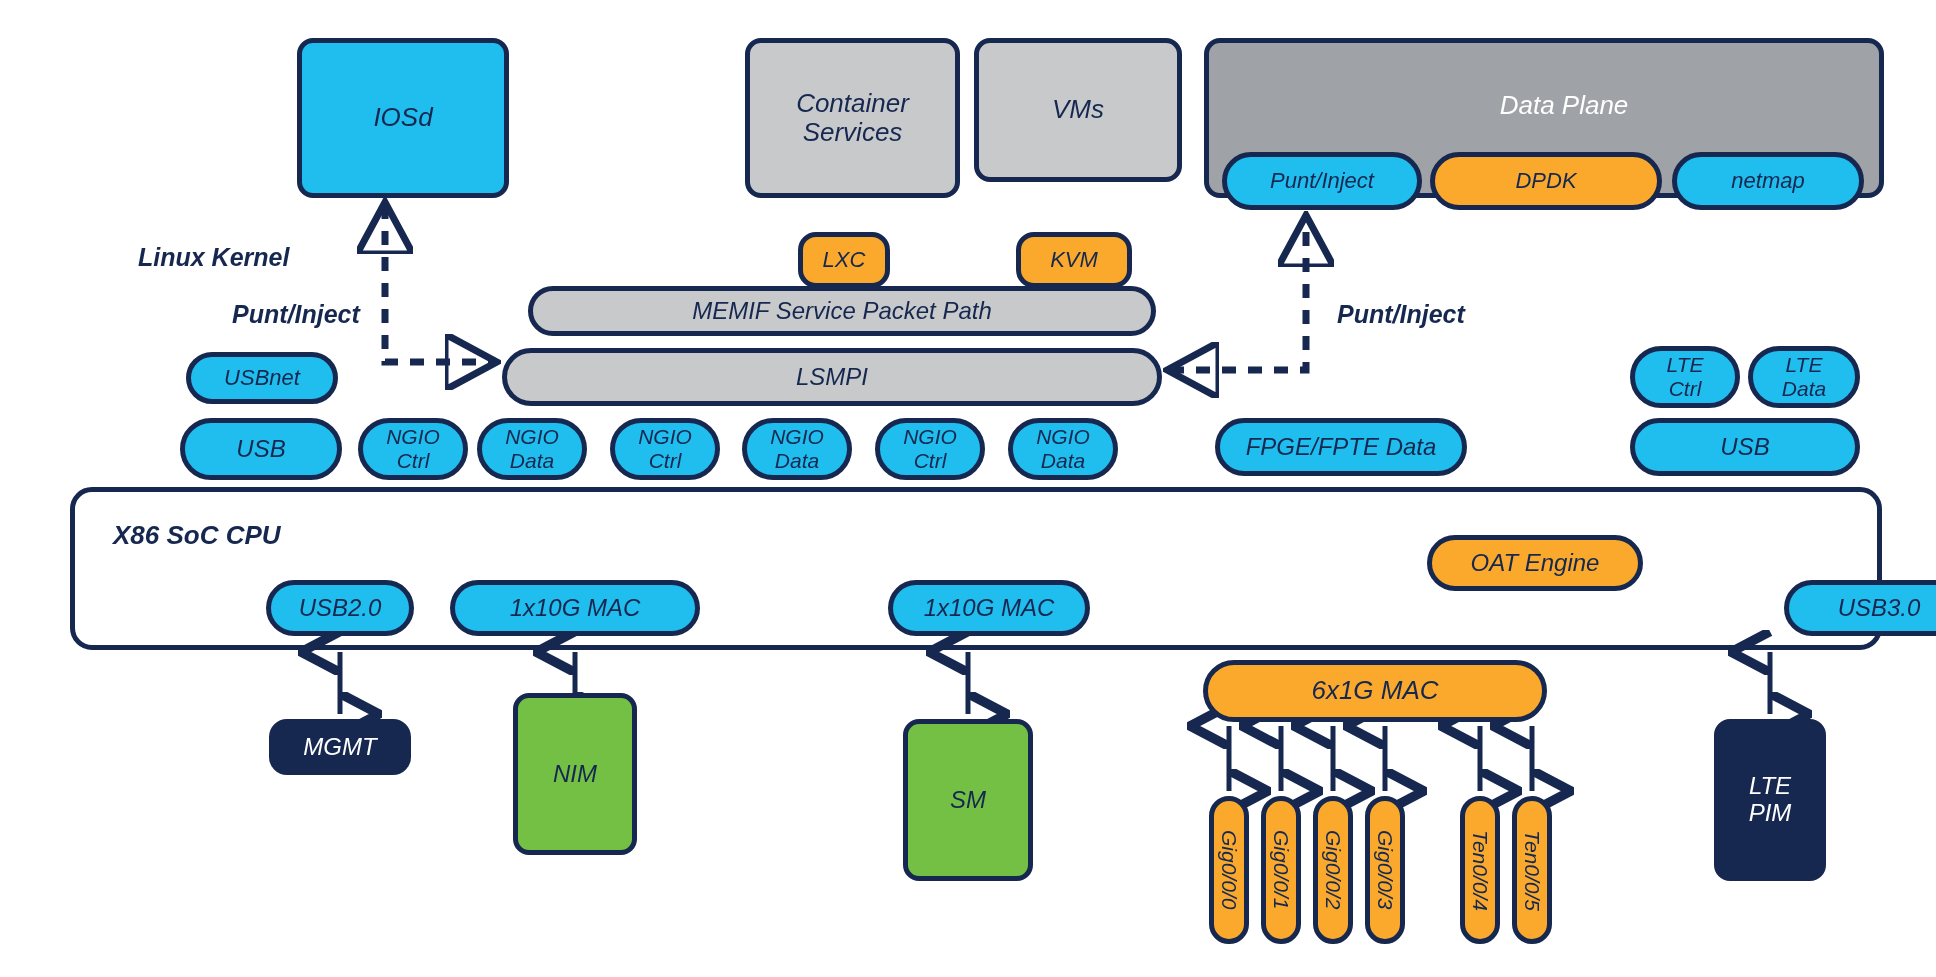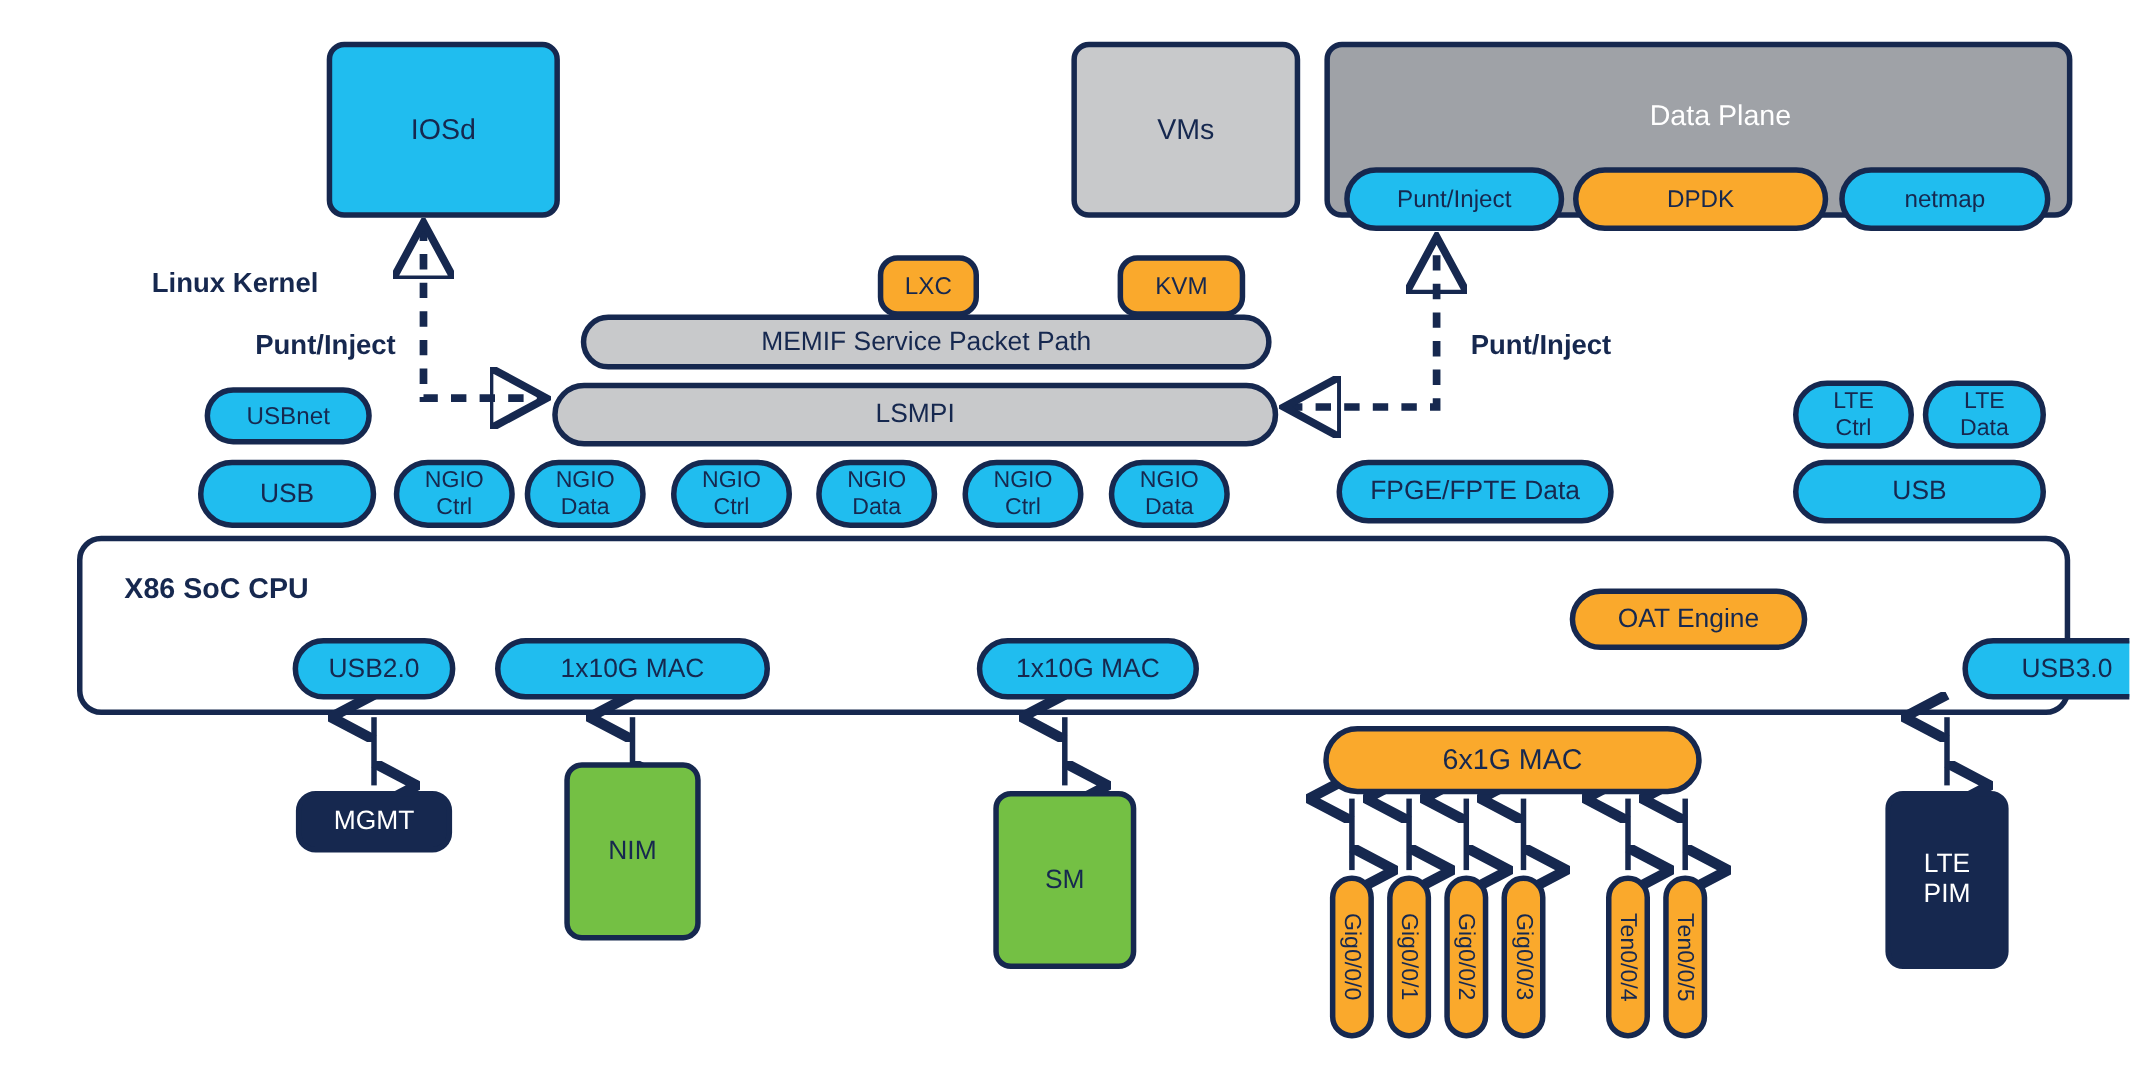"IOSd" #canvas { font-style: none -> italic }
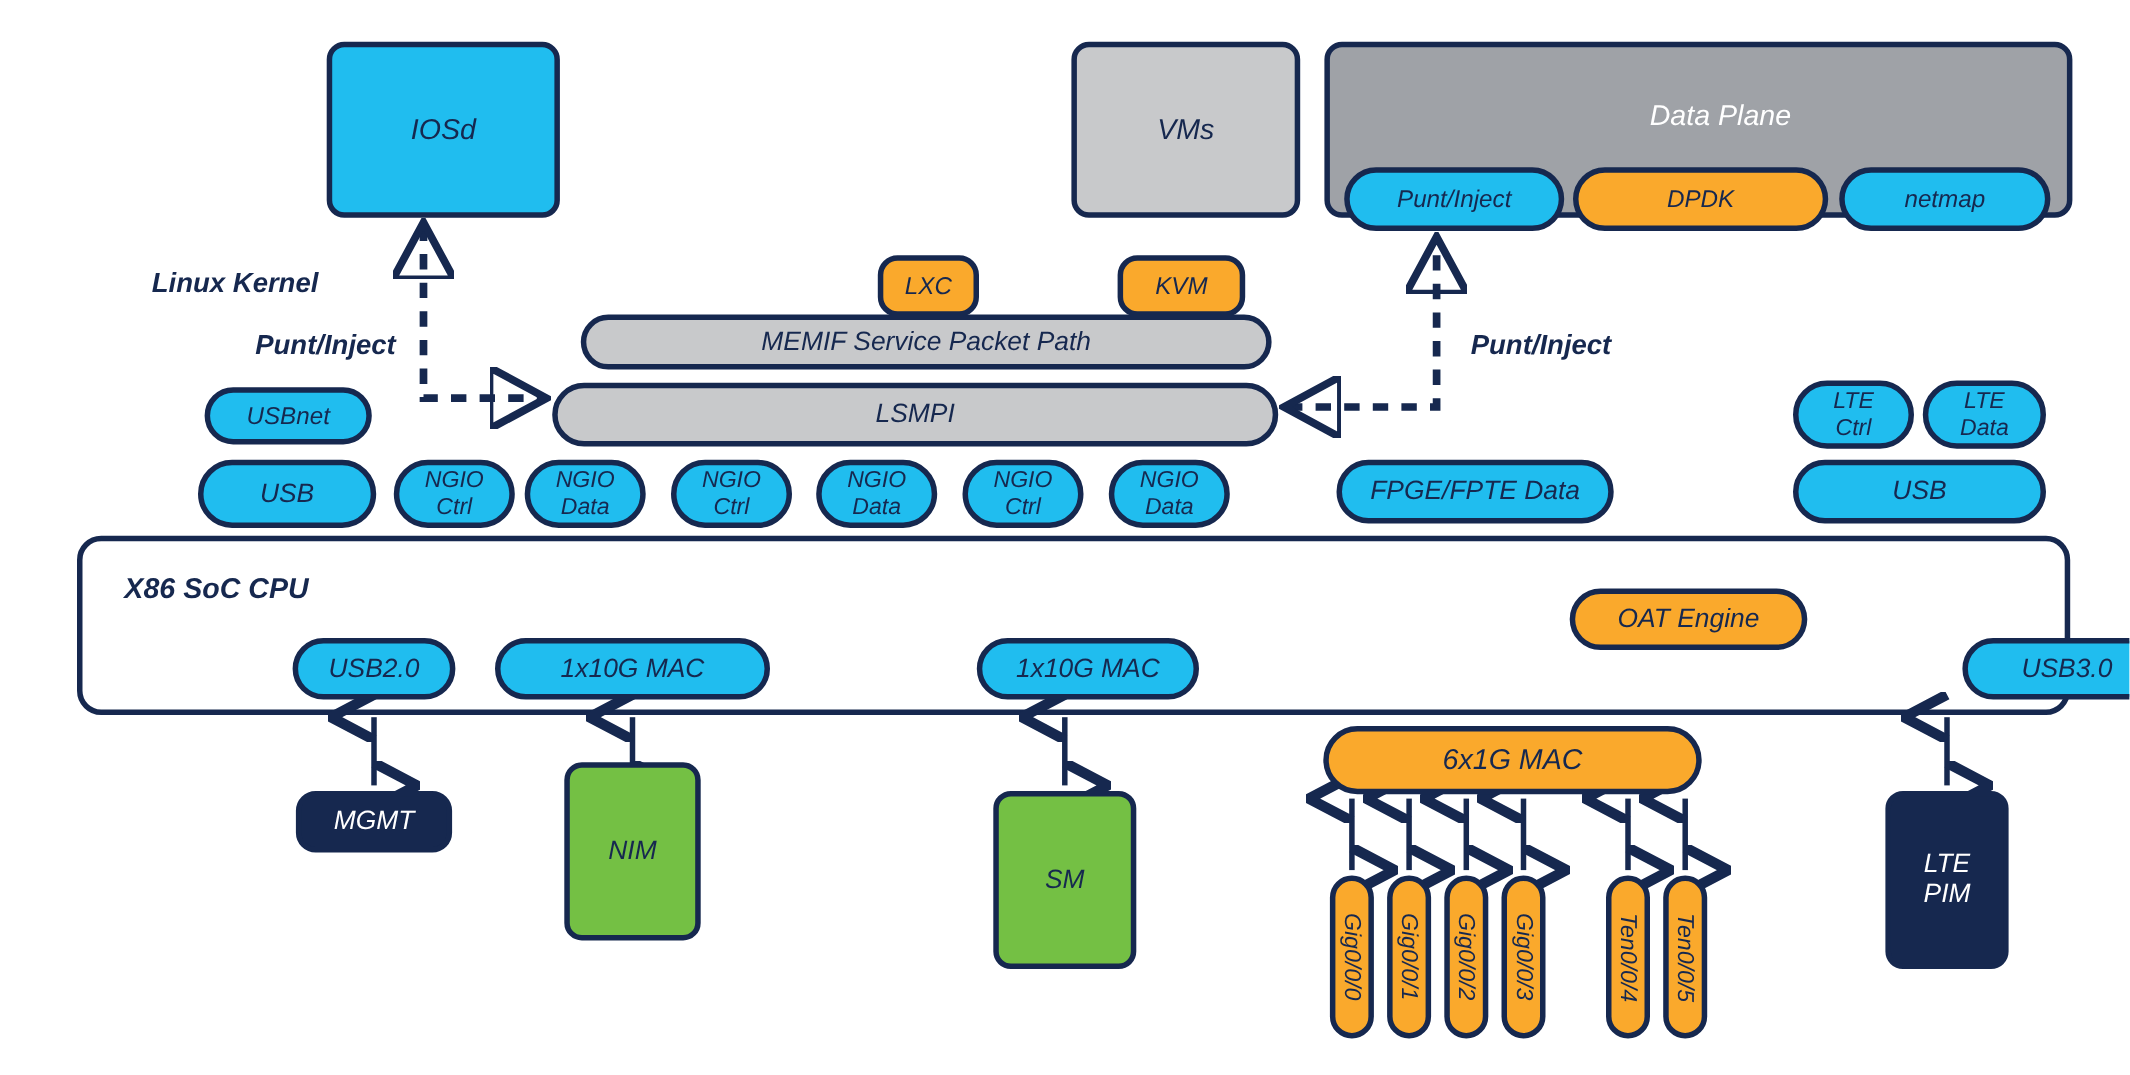"Container" div.node { html: none -> <div> <span>Container Services</span> </div> }
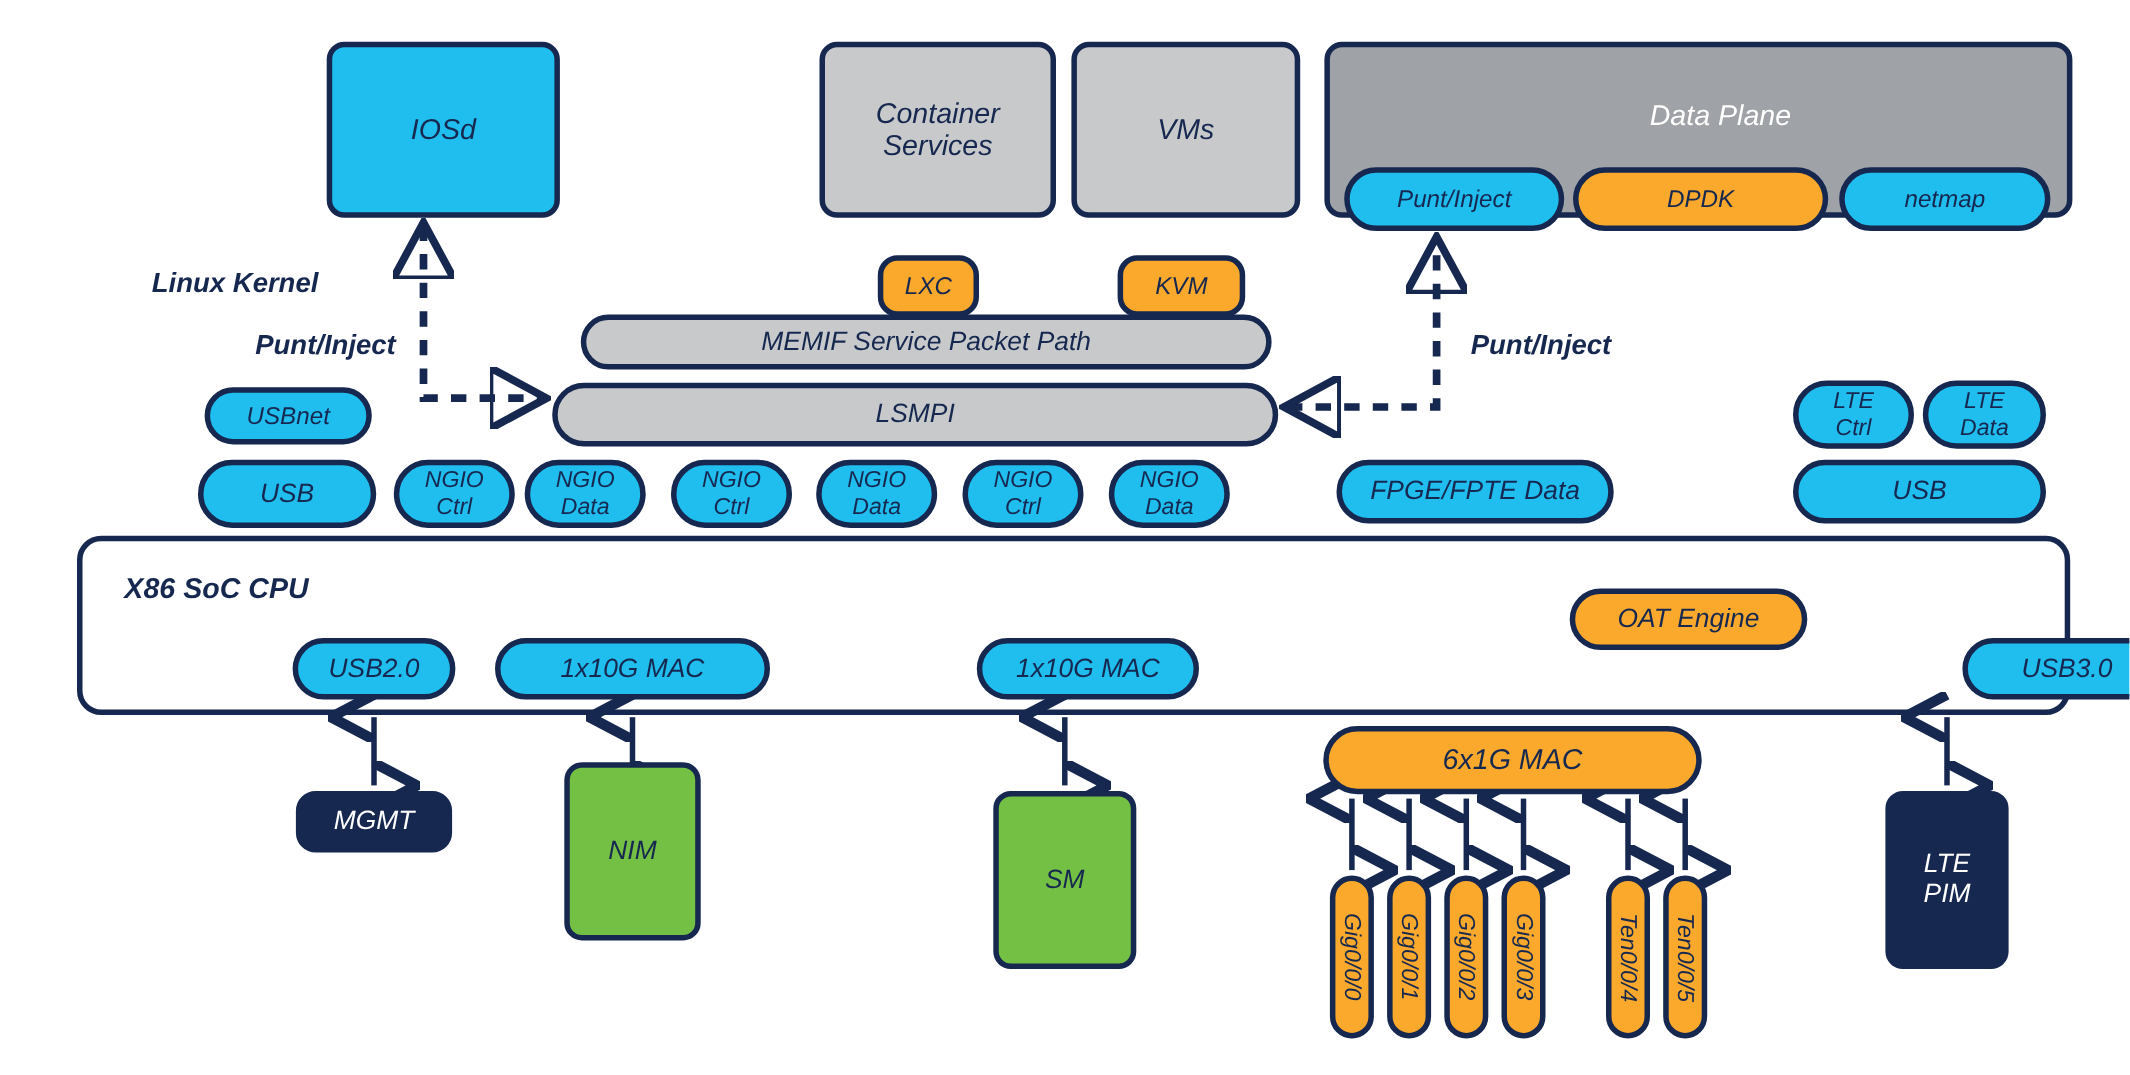"VMs" div.node { height: 160px -> 144px }
